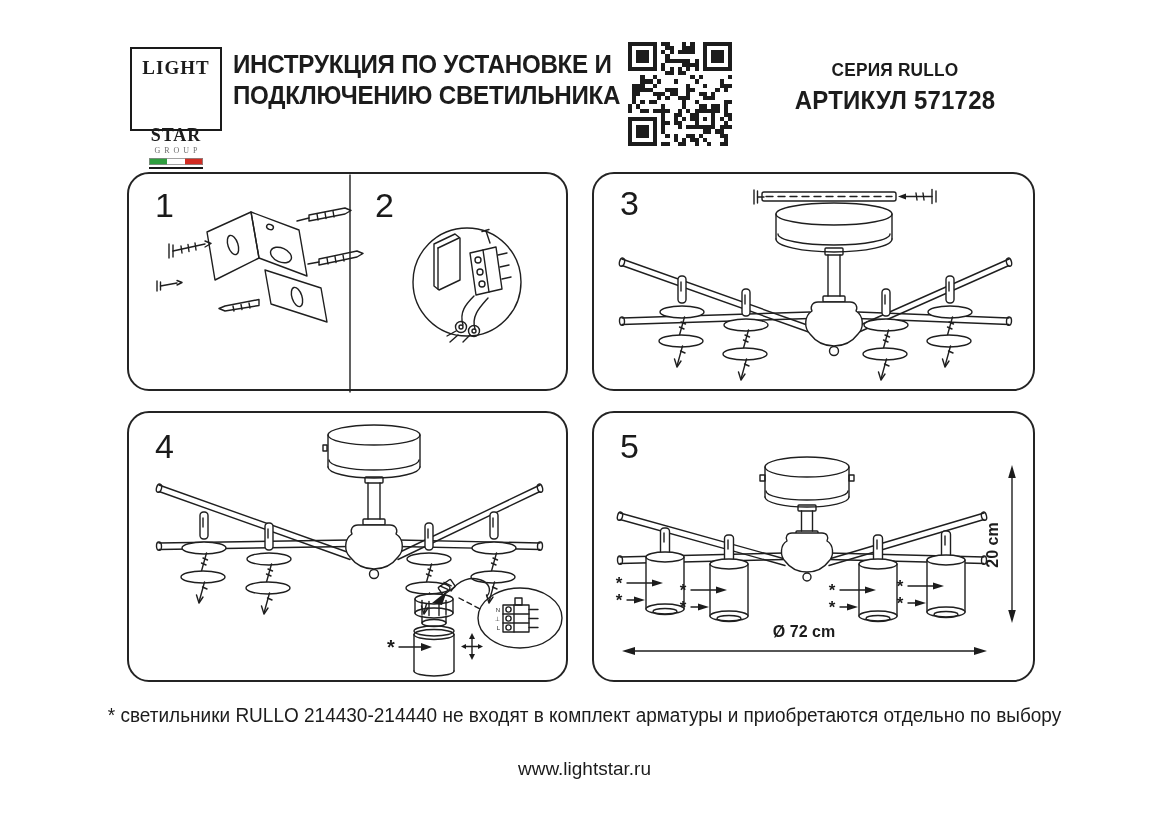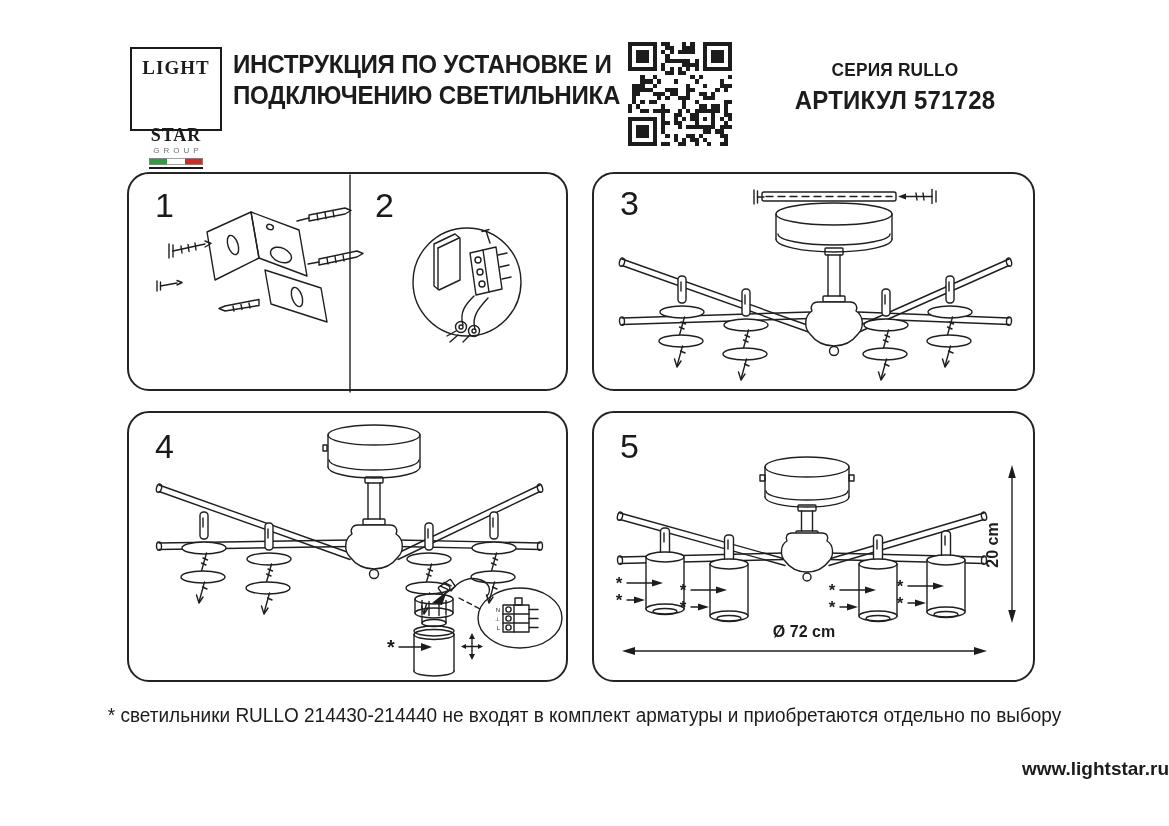"GROUP" .logo-group { font-family: Liberation Sans, sans-serif -> Liberation Serif, serif }
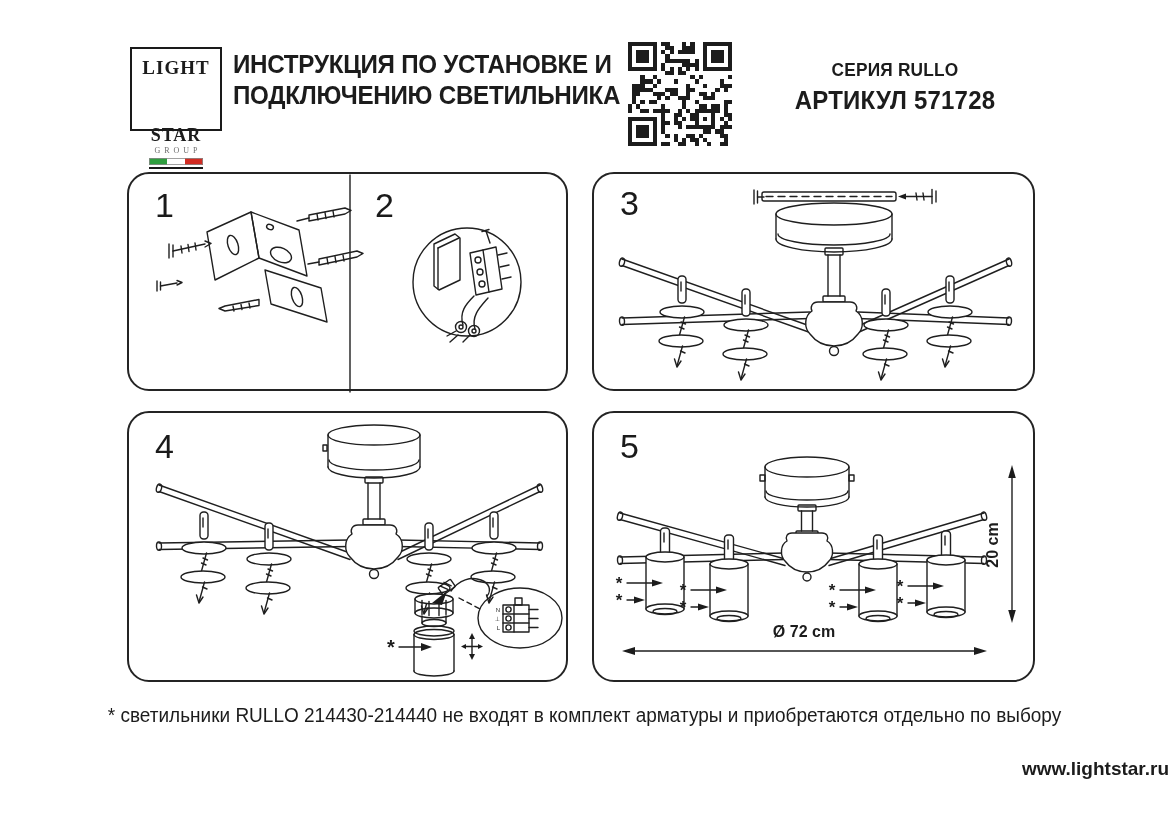"www.lightstar.ru" .site { font-weight: bold -> normal; text-align: right -> center }
